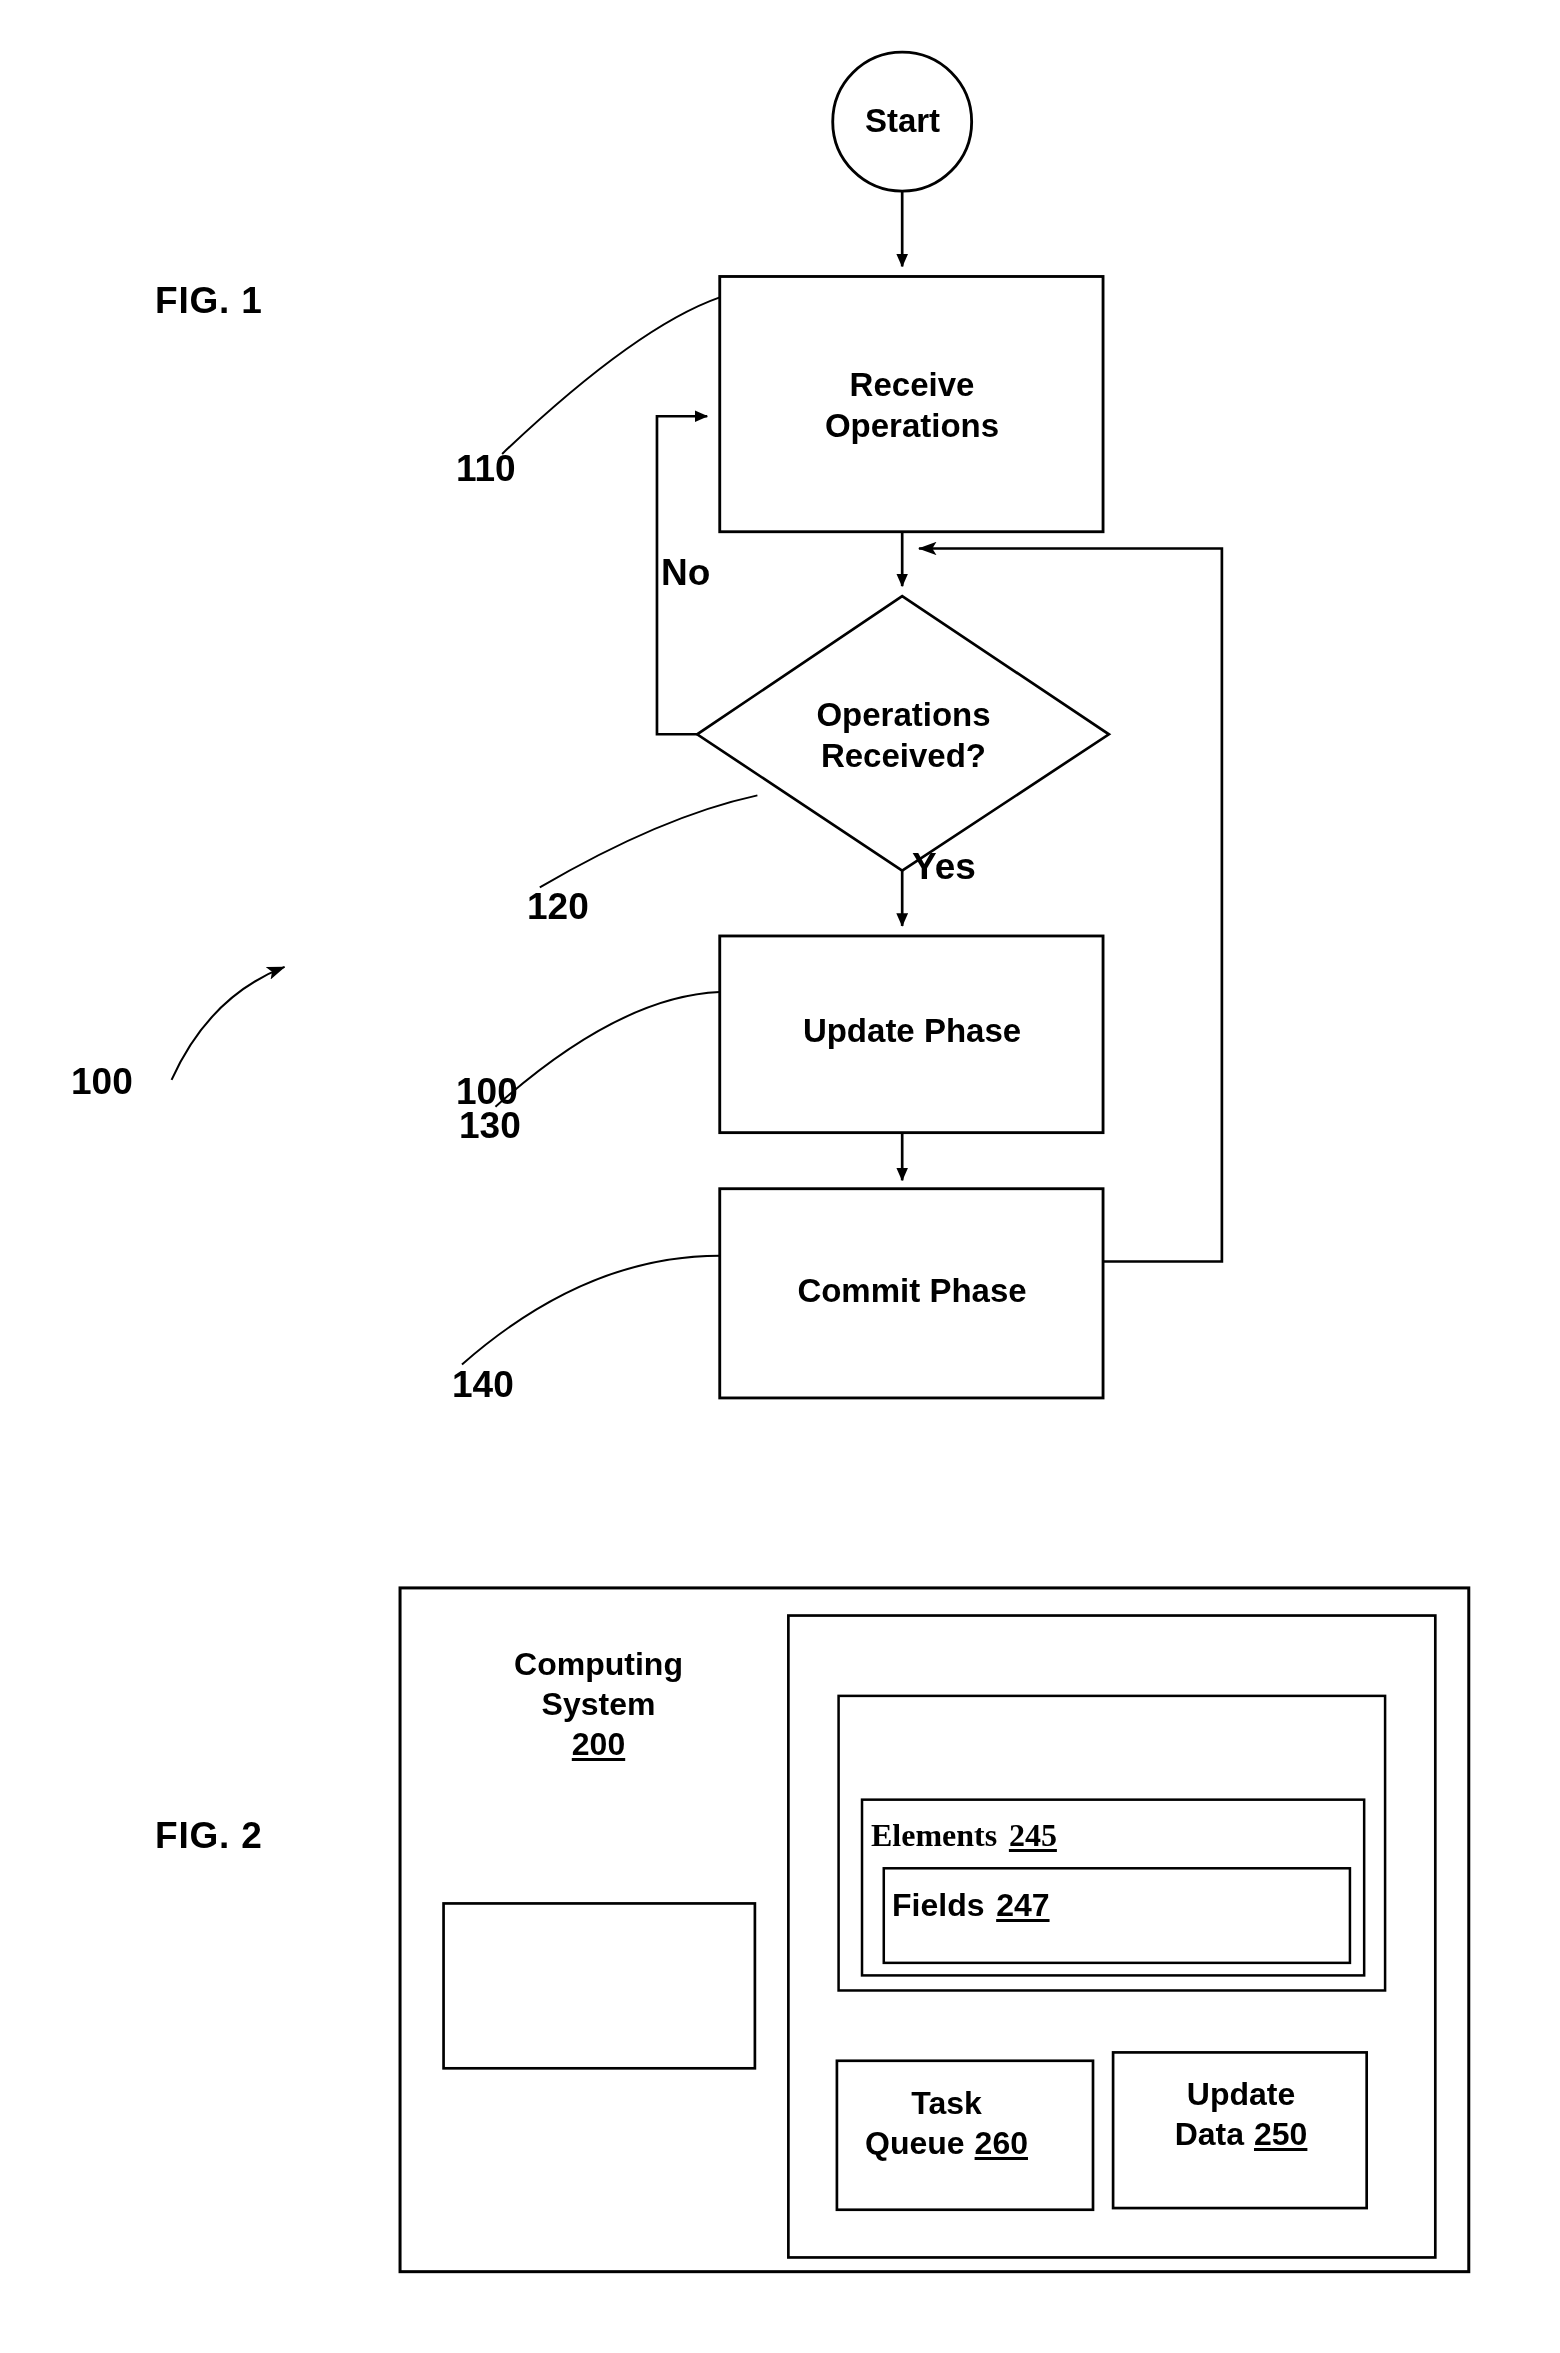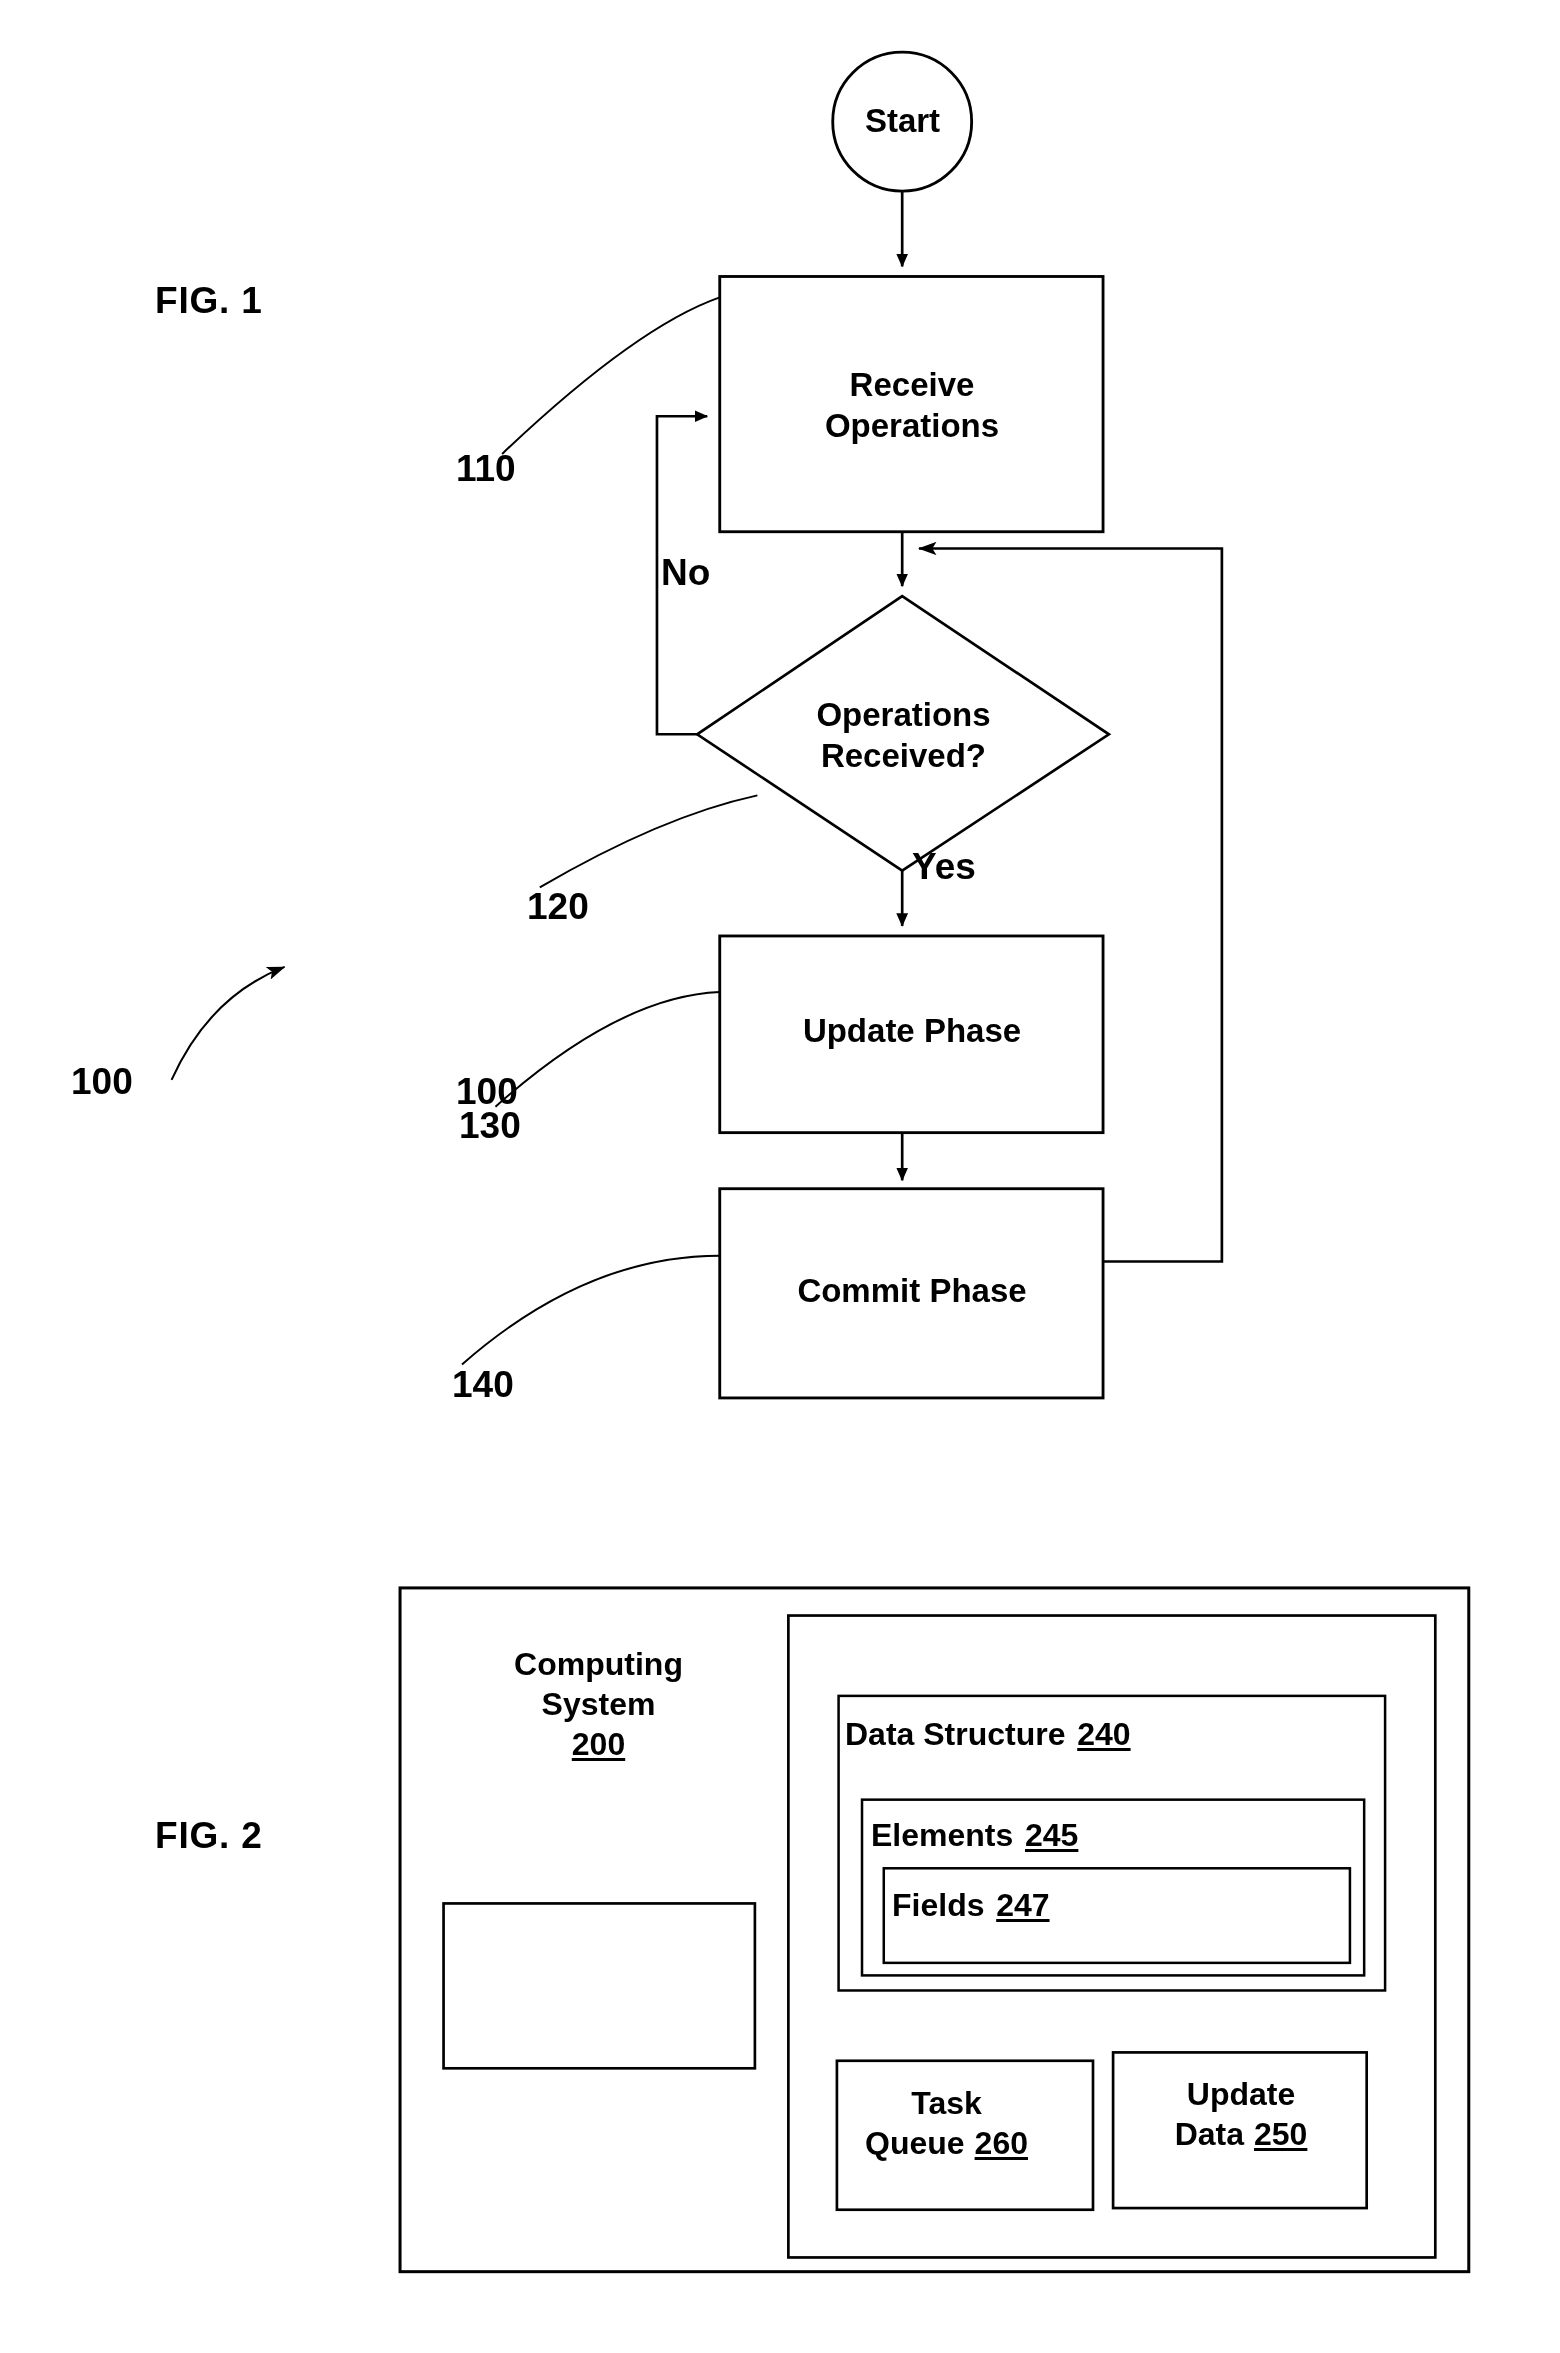"Data Structure" div.blk-title { html: <div> <span>Data Structure</span> <span>240</span> </div> -> none }
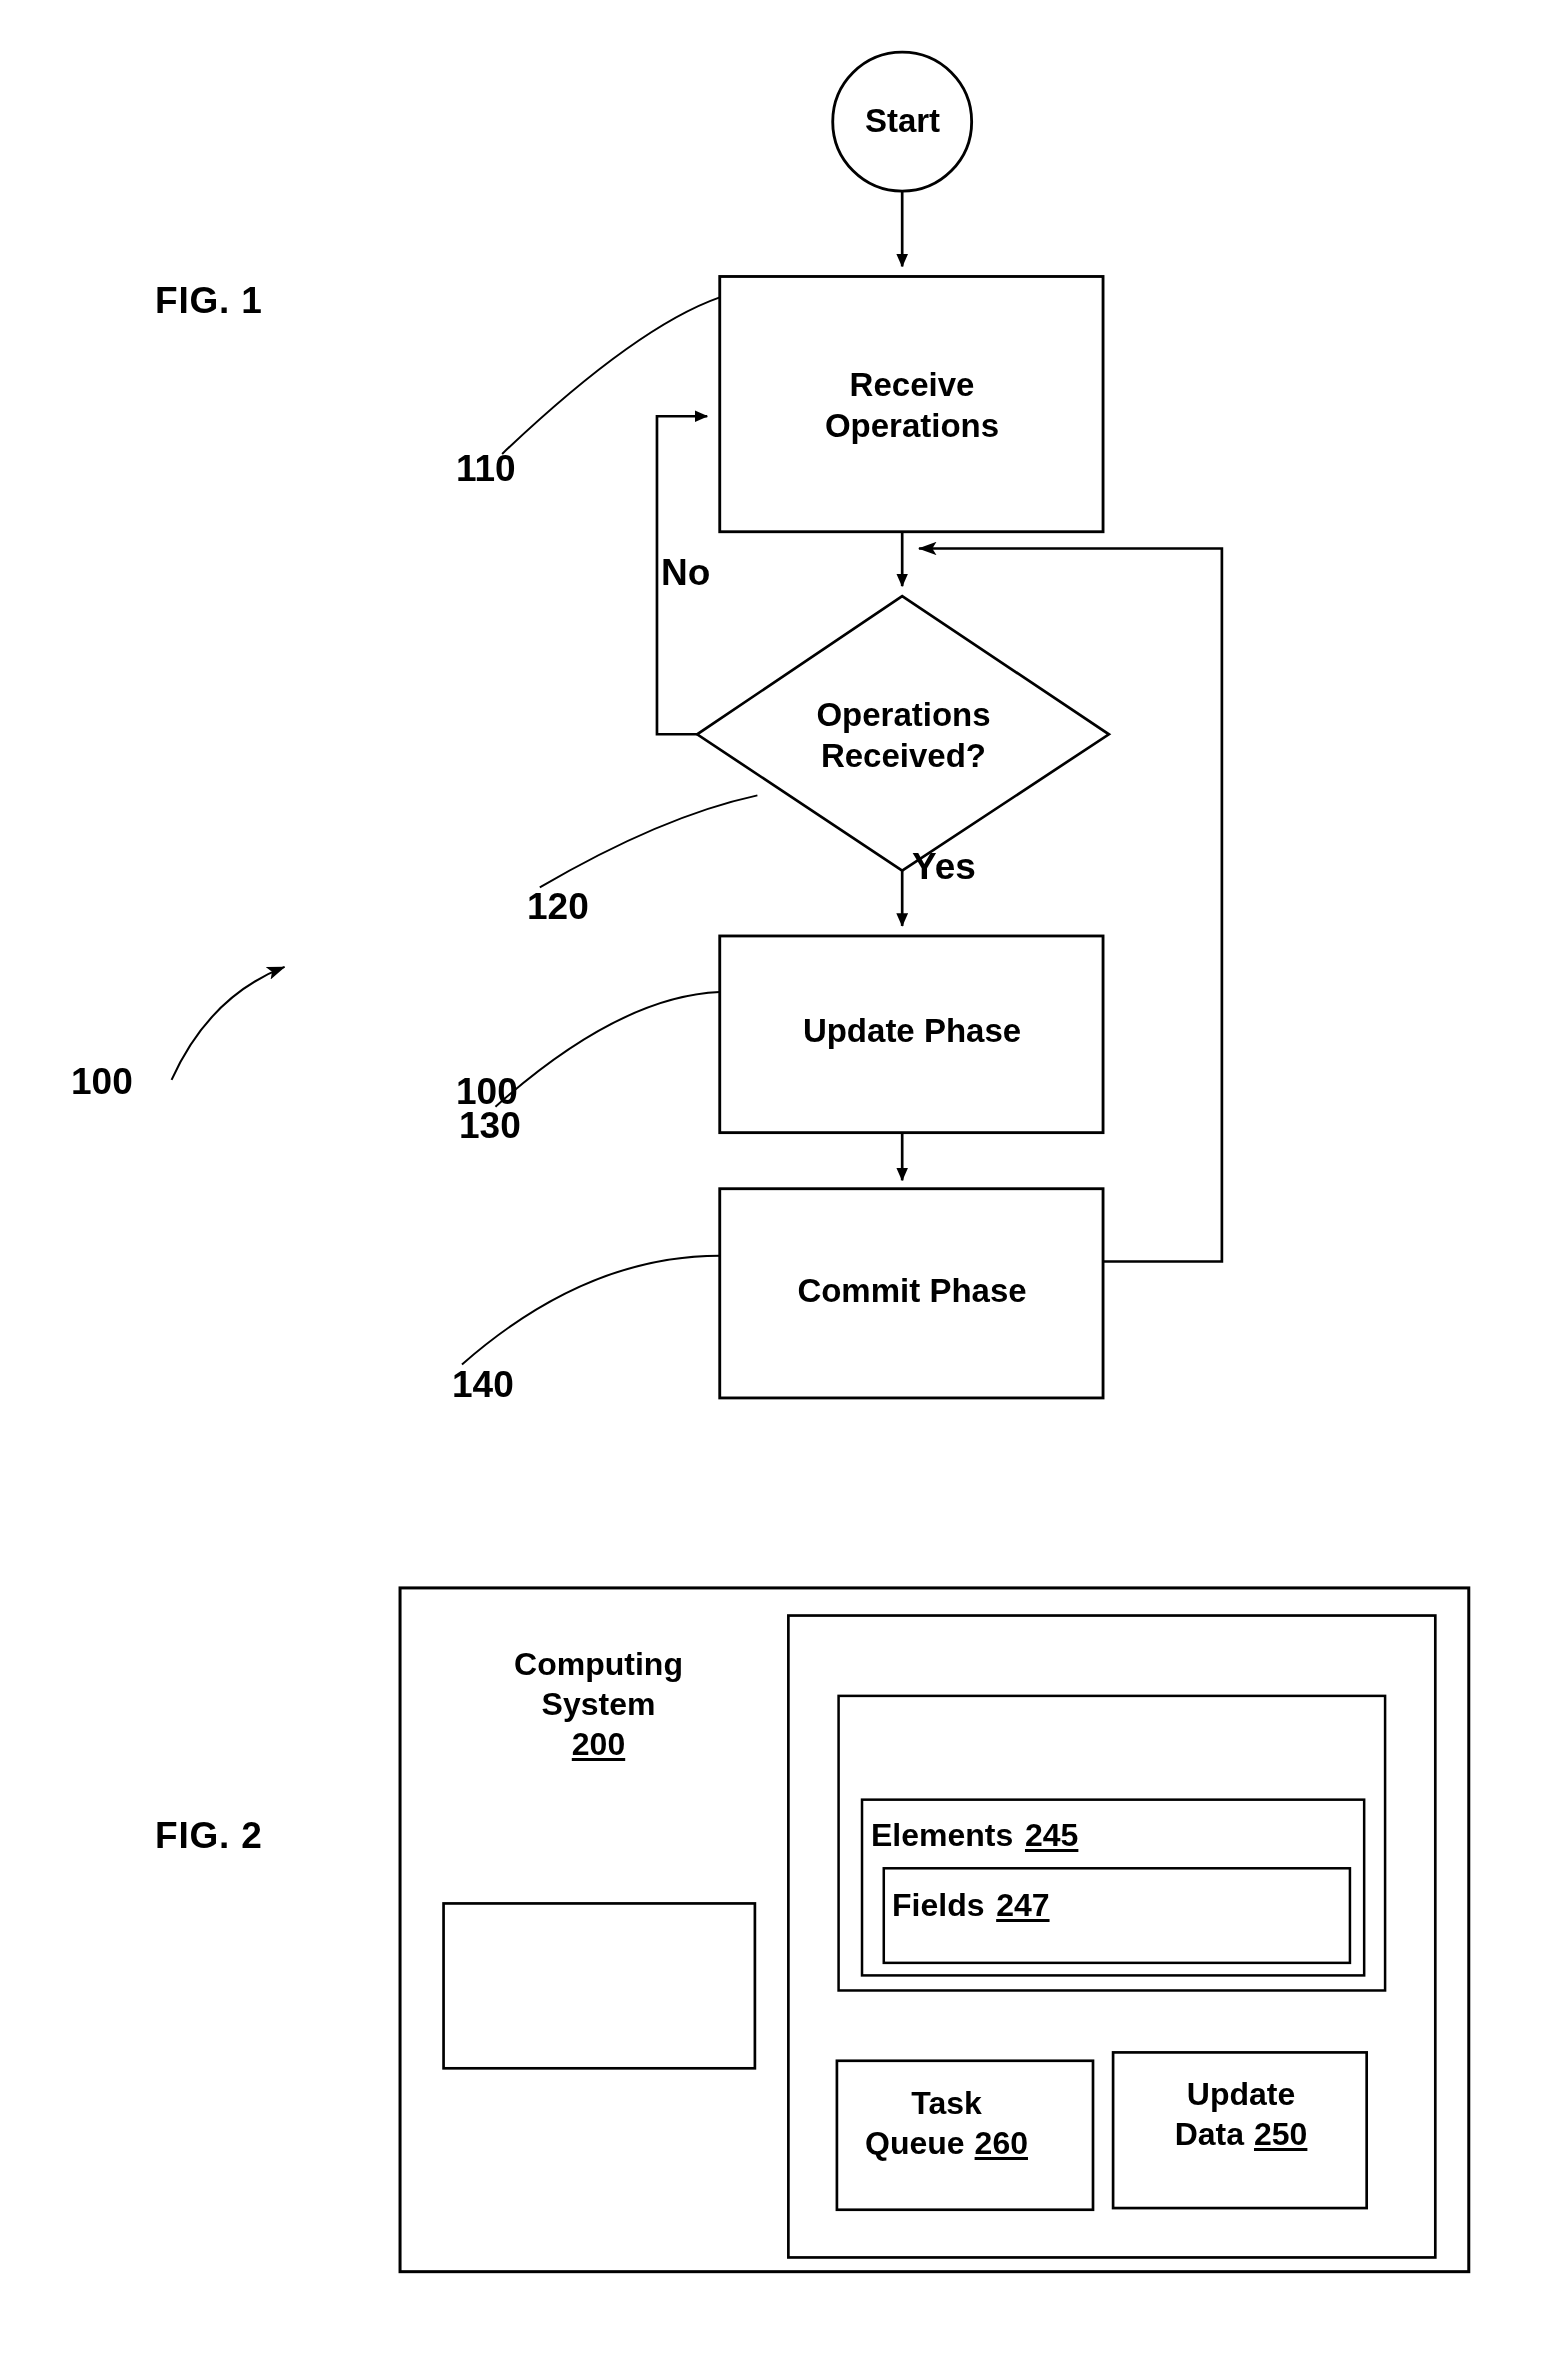"Elements" div.blk-title { font-family: none -> Liberation Serif, serif }
